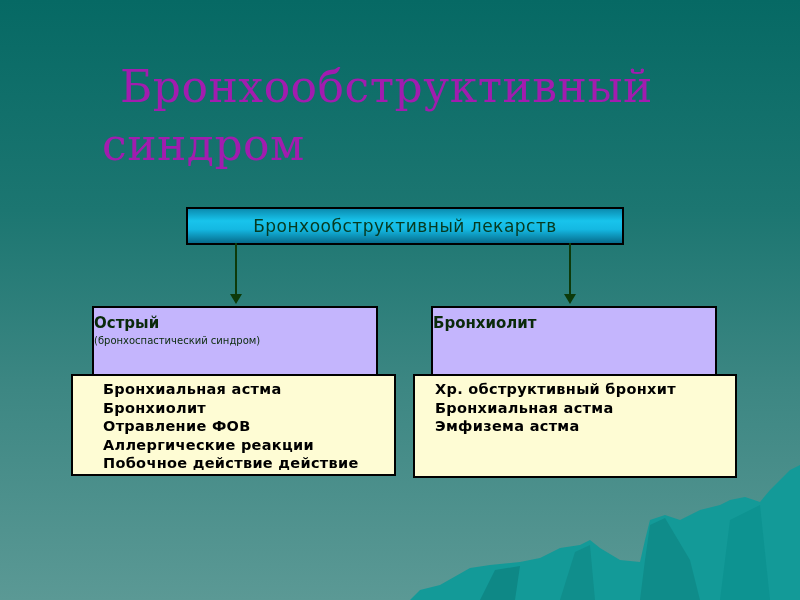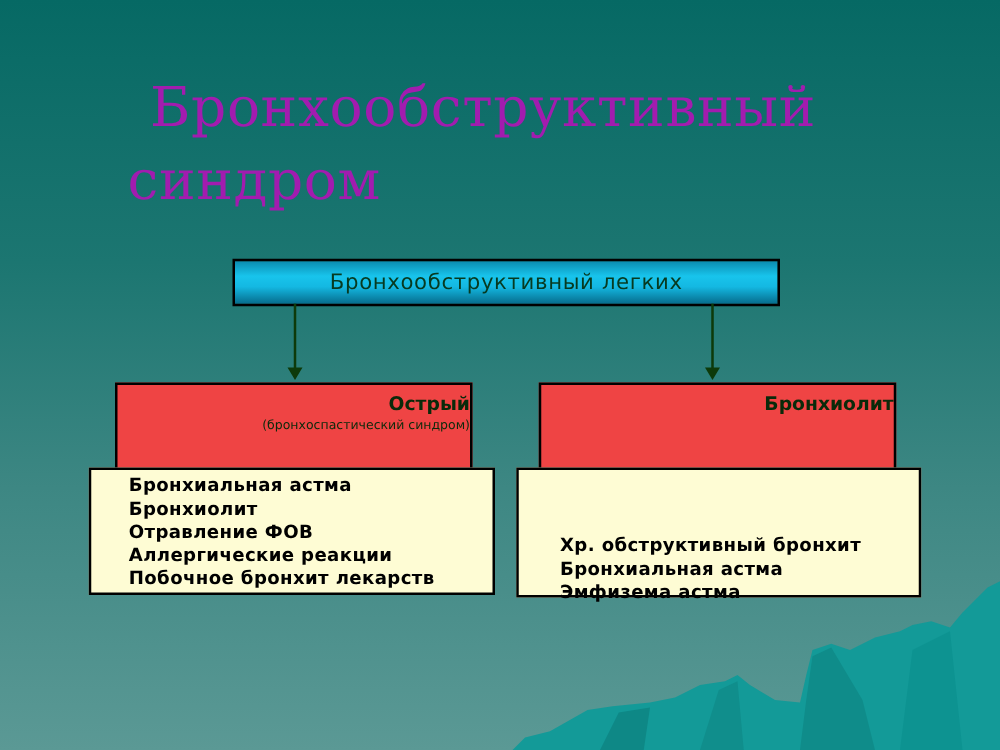"Бронхообструктивный легких" span { text: легких -> лекарств }
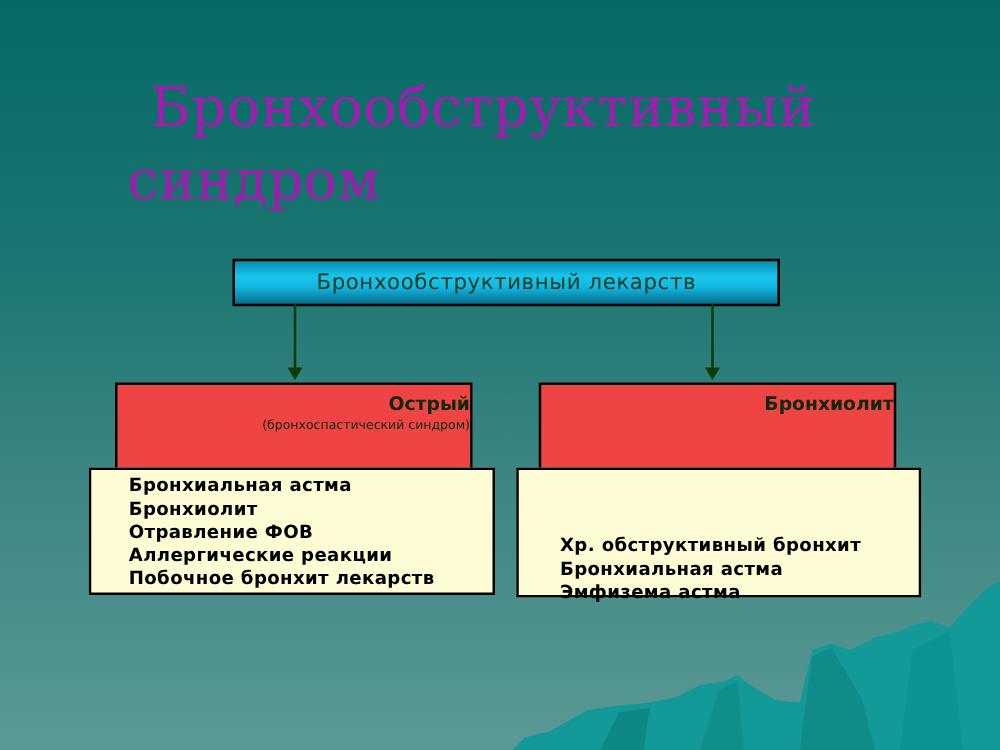"Острый" .head { background: #ef4444 -> #c4b5fd; text-align: right -> left }
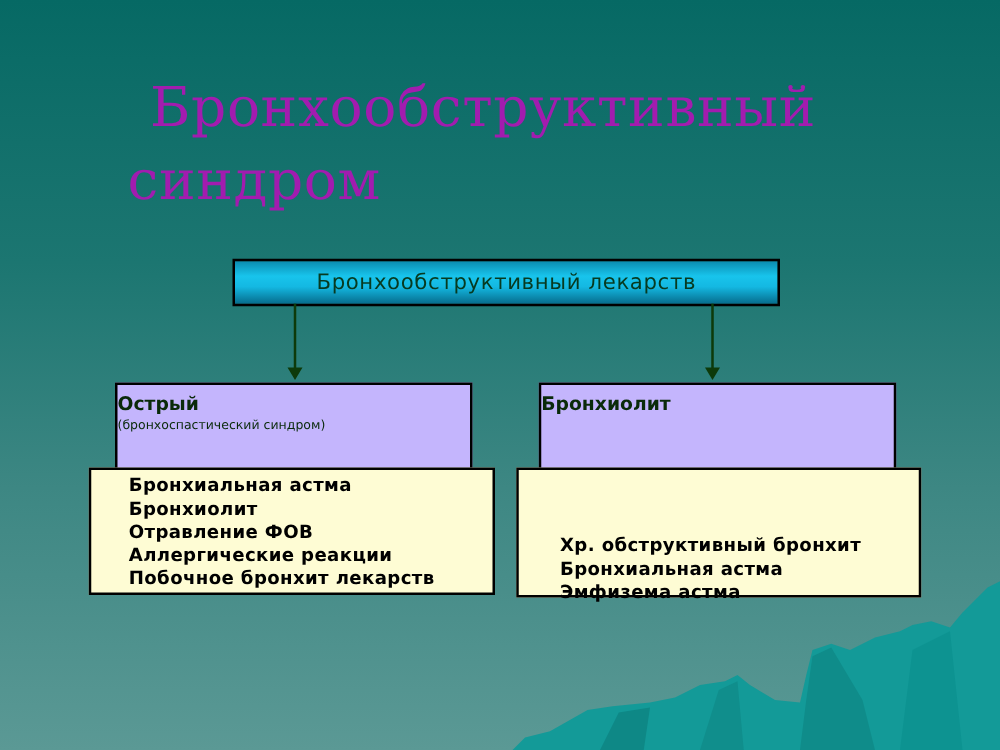"Хр. обструктивный бронхит" ul { margin-top: 48px -> none; padding: 4px 0 0 33px -> 4px 0 0 20px }
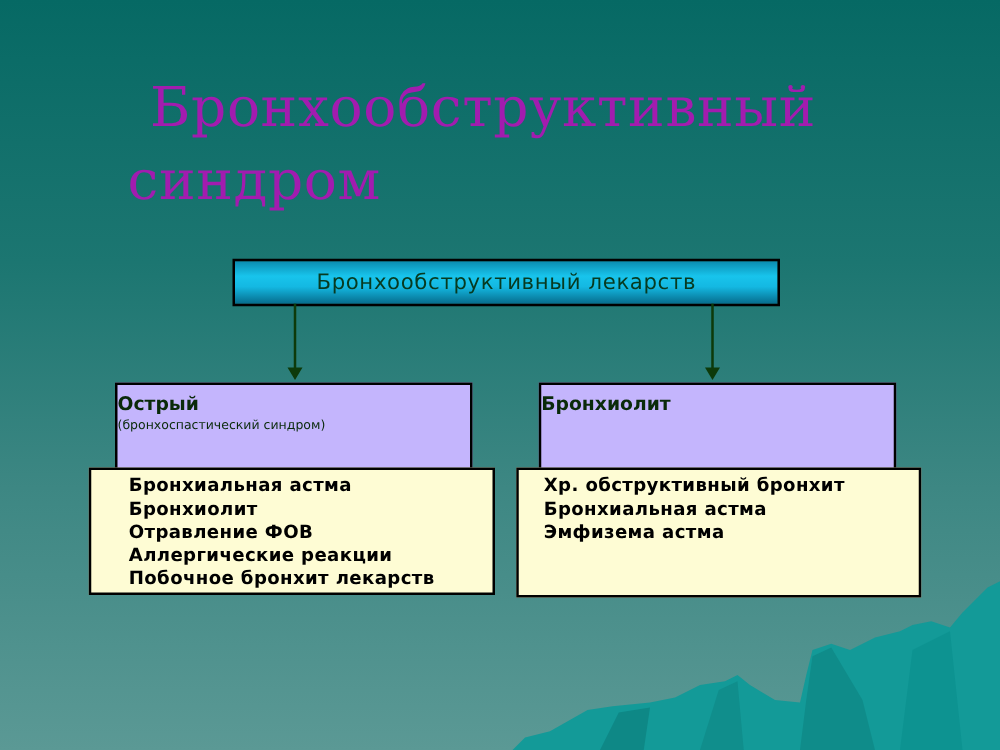"Побочное бронхит лекарств" li { text: бронхит лекарств -> действие действие }
